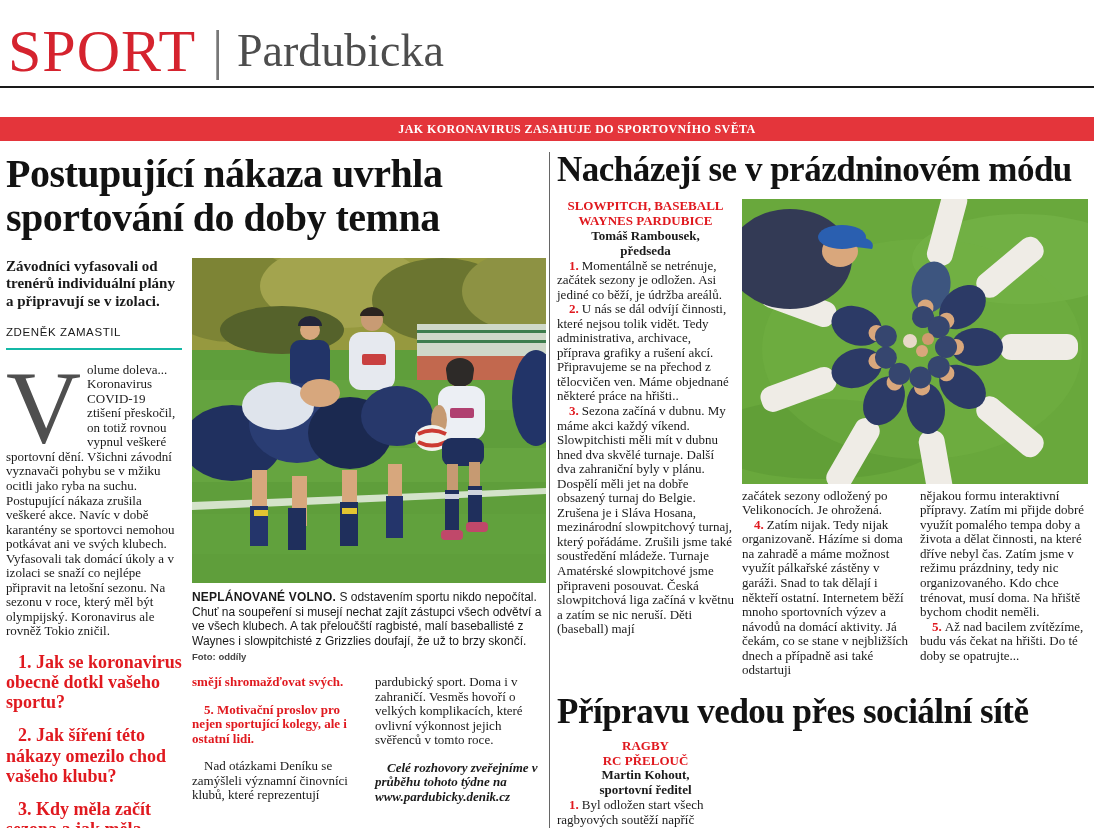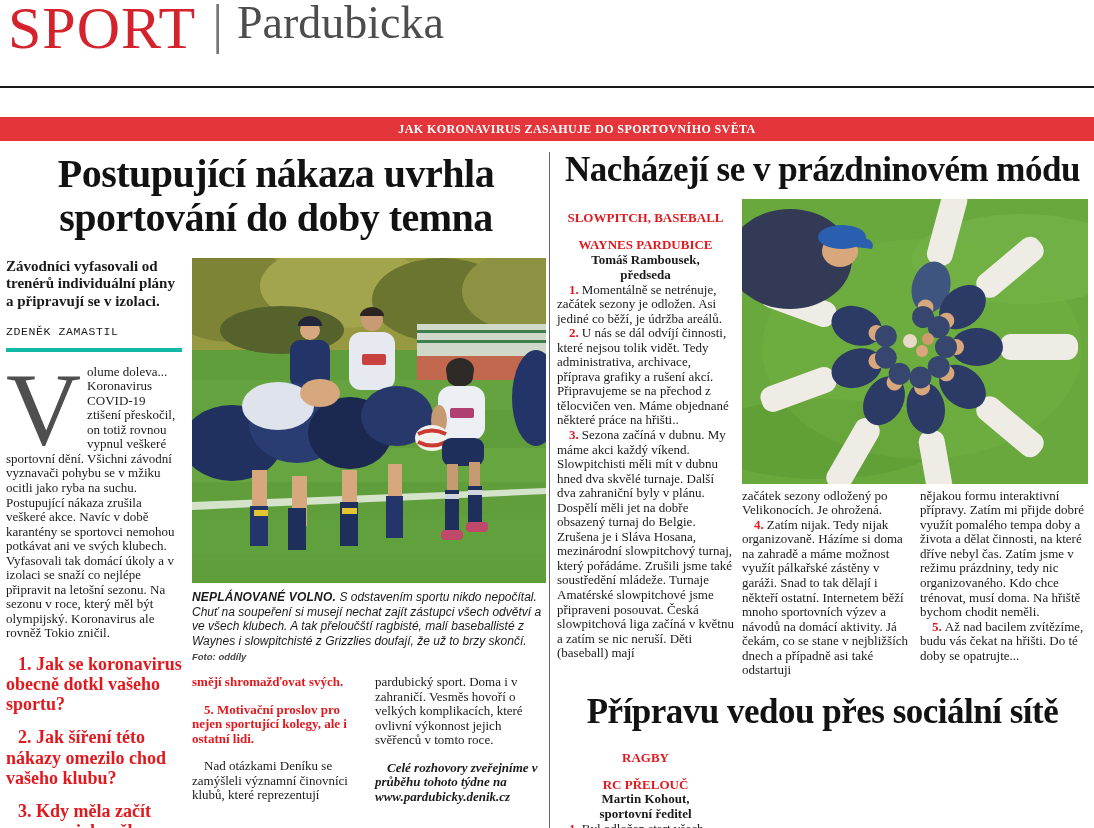"SPORT" .masthead { align-items: flex-start -> center; top: 0 -> 14px }
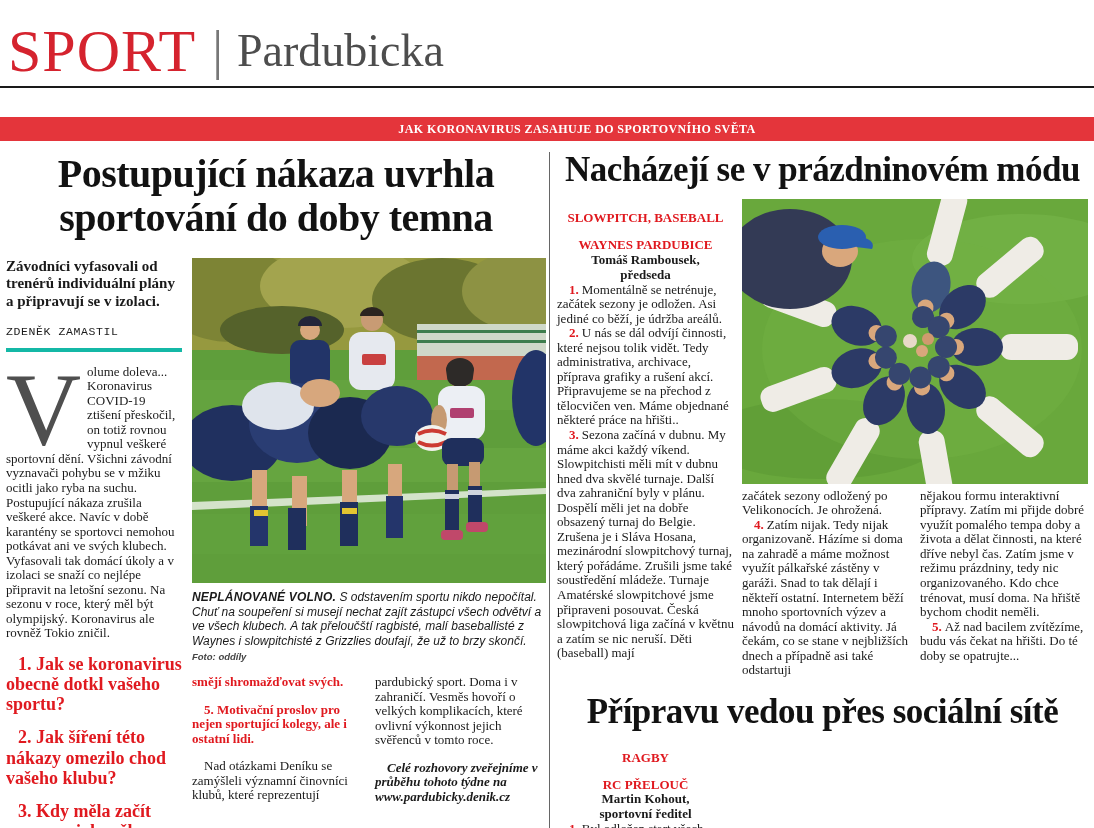"Postupující nákaza uvrhla sportování do" .headline { text-align: center -> none }
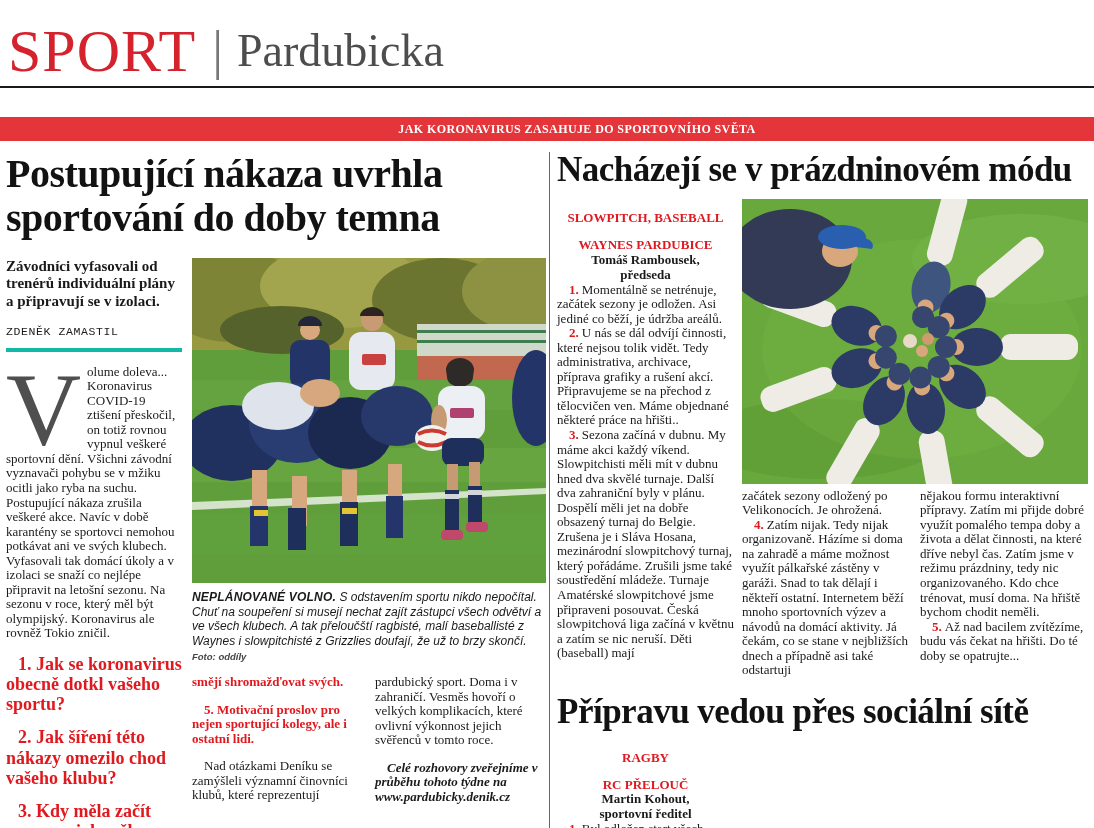"SLOWPITCH, BASEBALL" .kicker { margin-top: 12px -> none }
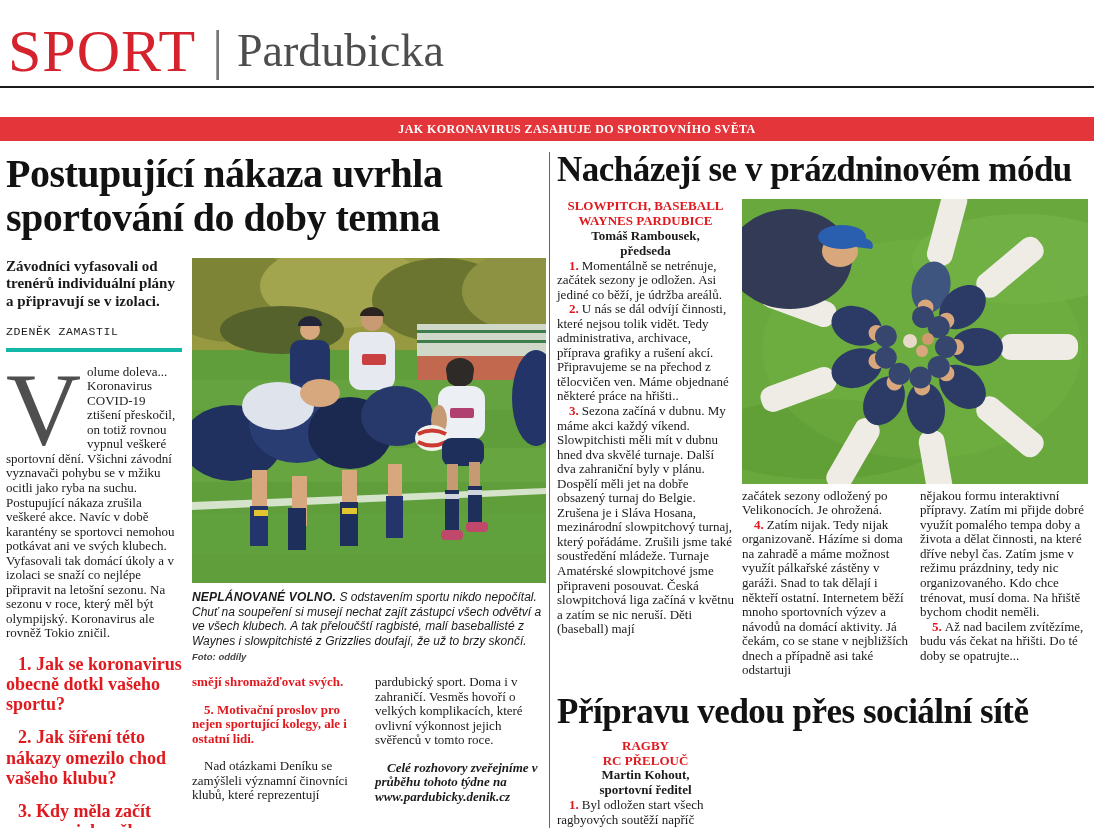"ZDENĚK ZAMASTIL" .byline { border-bottom: 4px solid #14b8a6 -> 2px solid #14b8a6; font-family: Liberation Mono, monospace -> Liberation Sans, sans-serif }
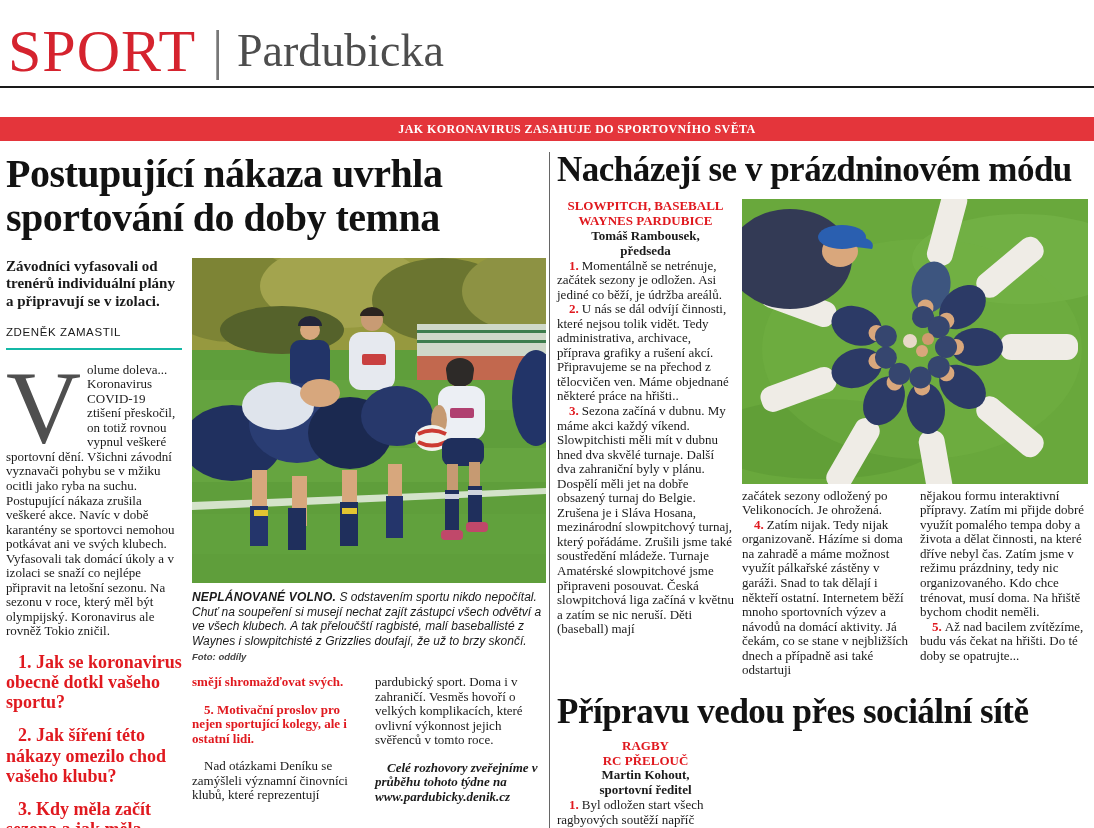"NEPLÁNOVANÉ VOLNO. S odstavením sportu" .caption { font-style: italic -> none }
